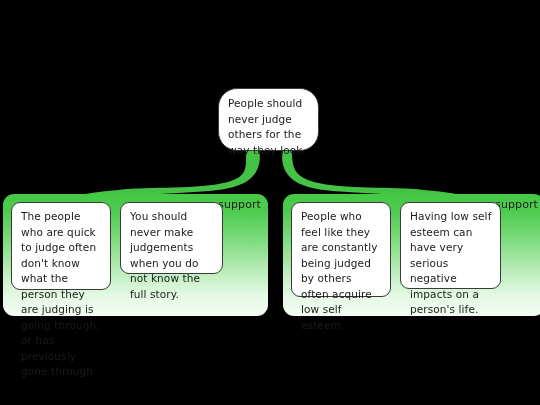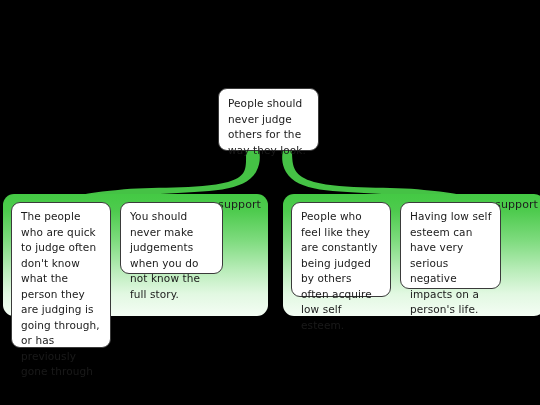"People should never judge others" .node { border-radius: 9px -> 19px }
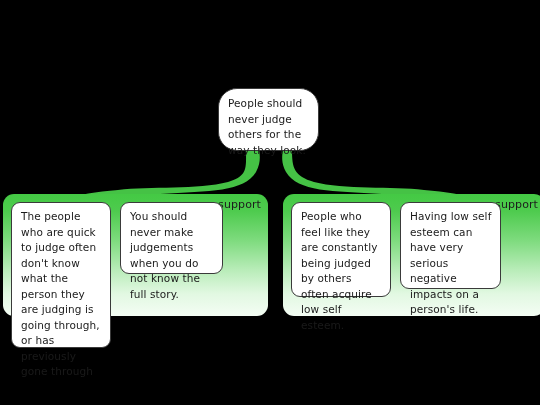"The people who are quick" #child-1 { height: 146px -> 88px }
